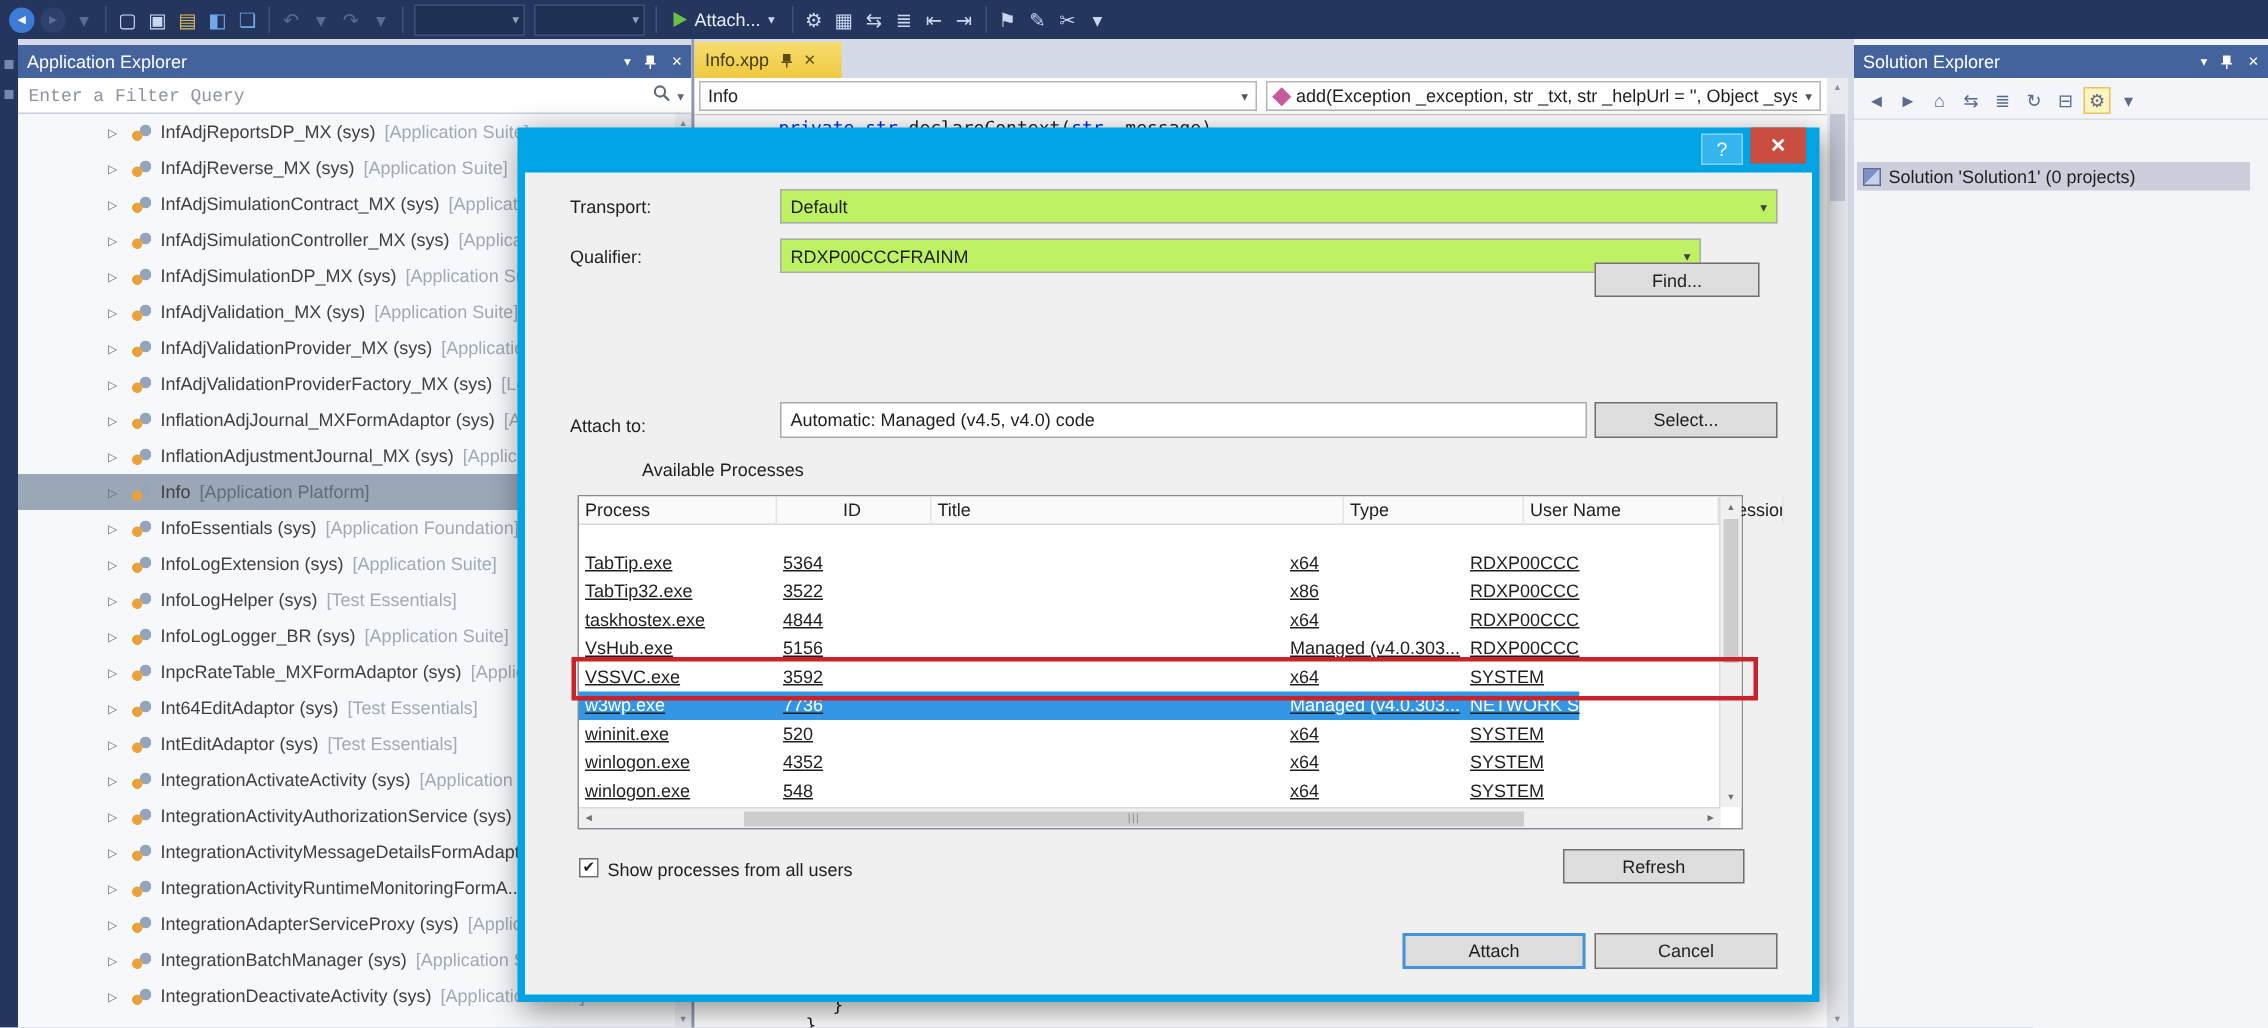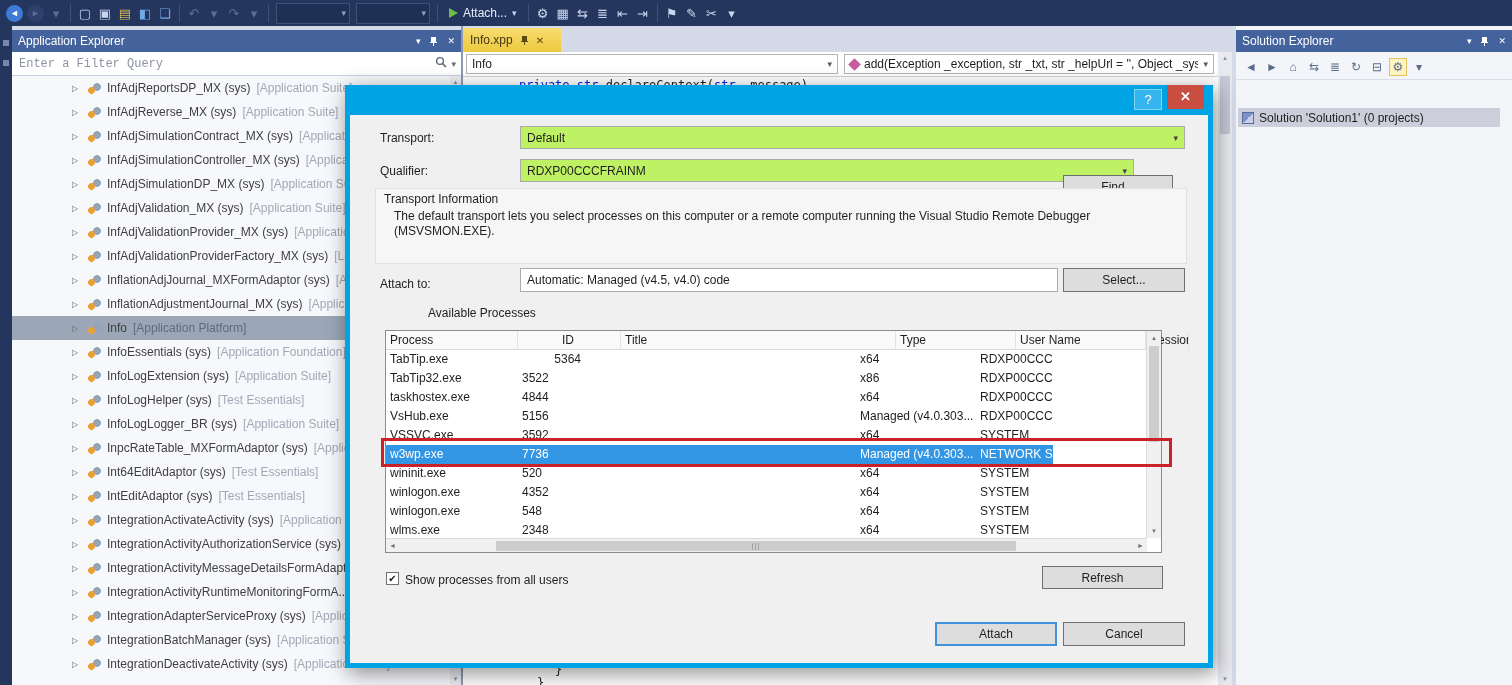"Transport Information" div.grp { html: <div> <span>Transport Information</span> <div>The default transport lets you select processes on this computer or a remote computer running the Visual Studio Remote Debugger (MSVSMON.EXE).</div> </div> -> none }
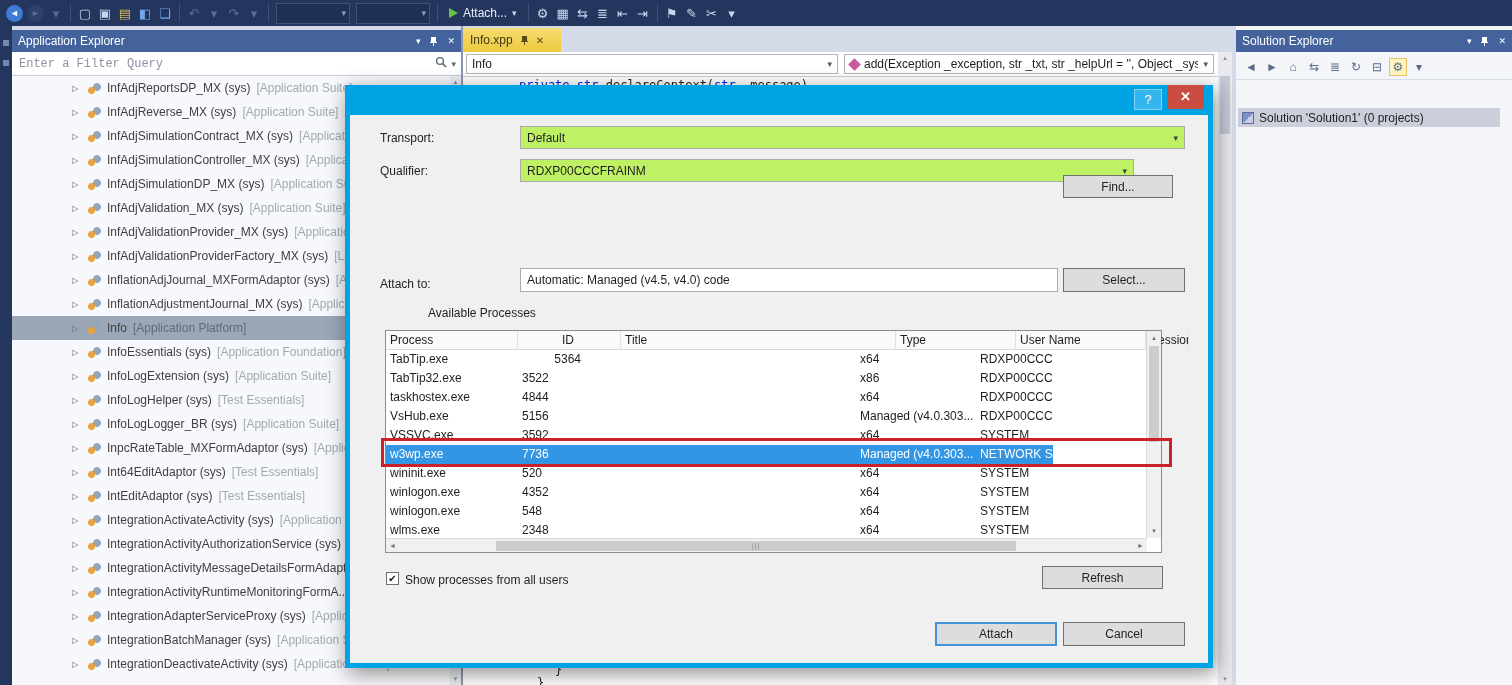"TabTip.exe" .t-rows { text-decoration: none -> underline; top: 19px -> 35px }
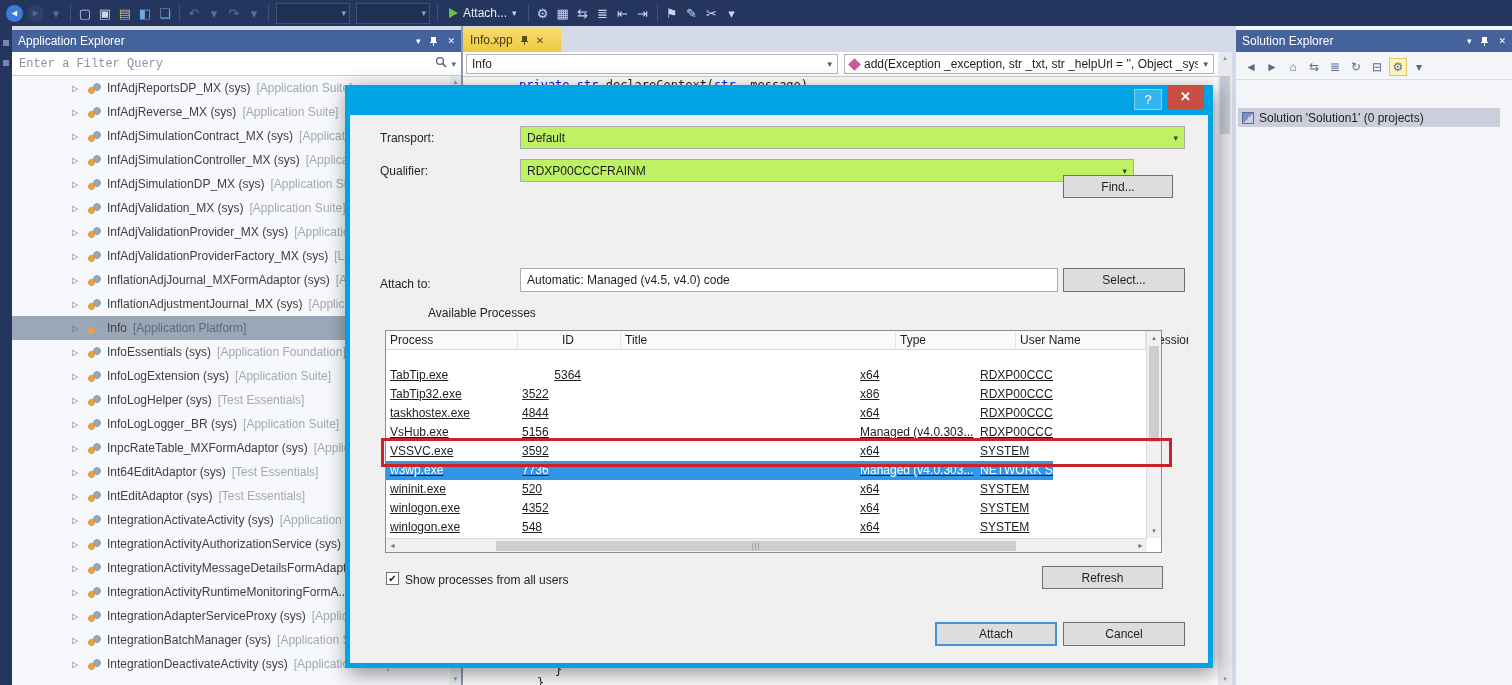"5364" div.td { text-align: right -> none }
